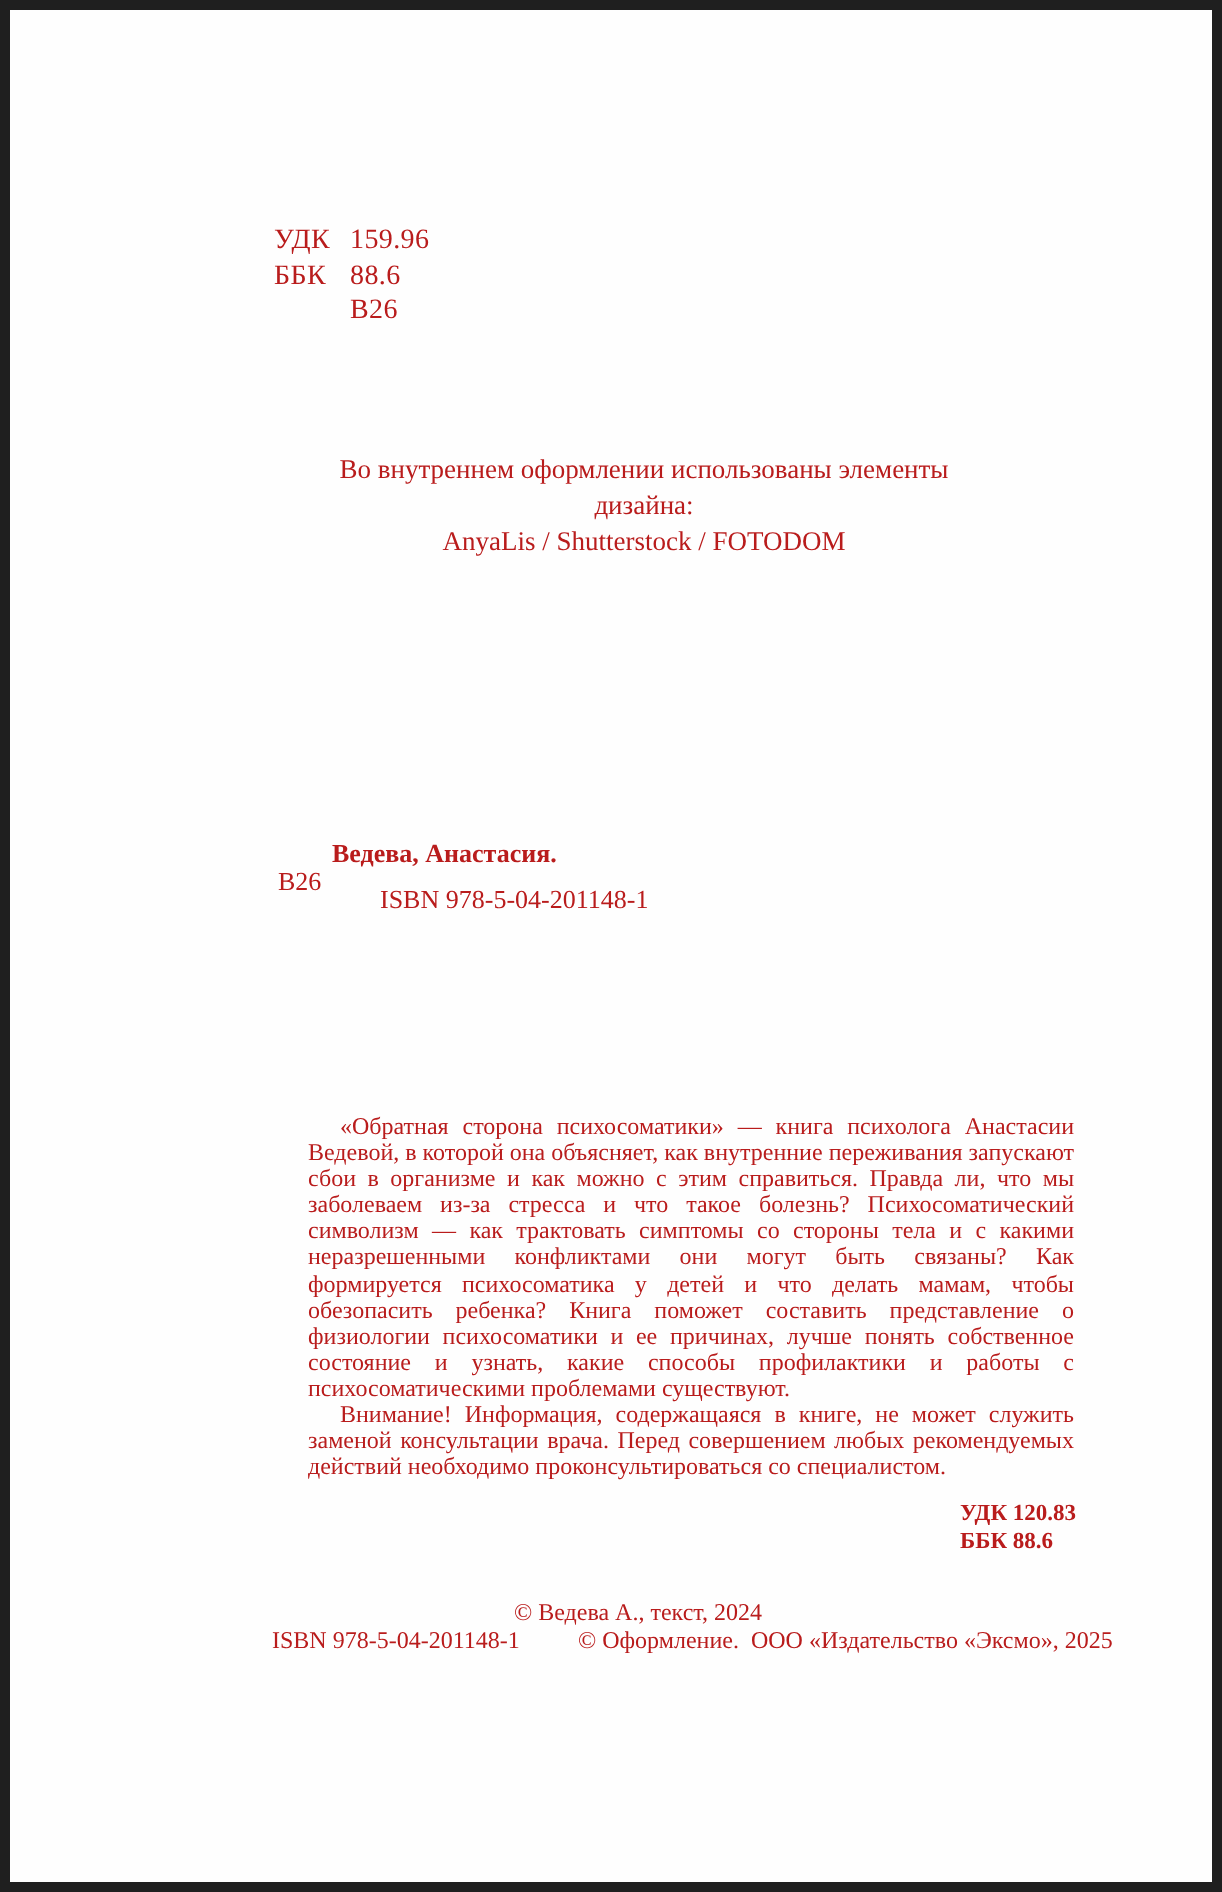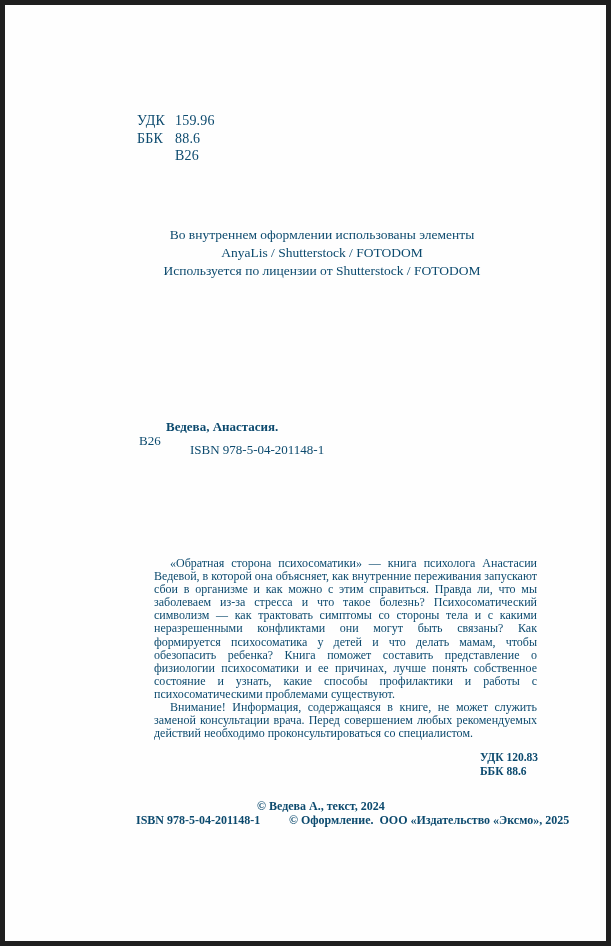"УДК" .page { color: #0c4a6e -> #b91c1c }
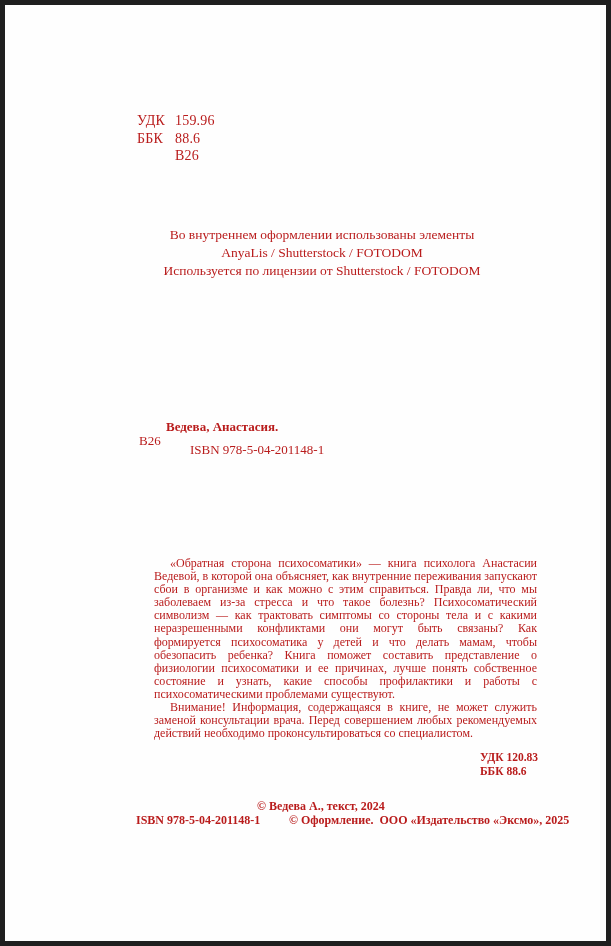"дизайна:" span { html: none -> <span>дизайна:</span> }
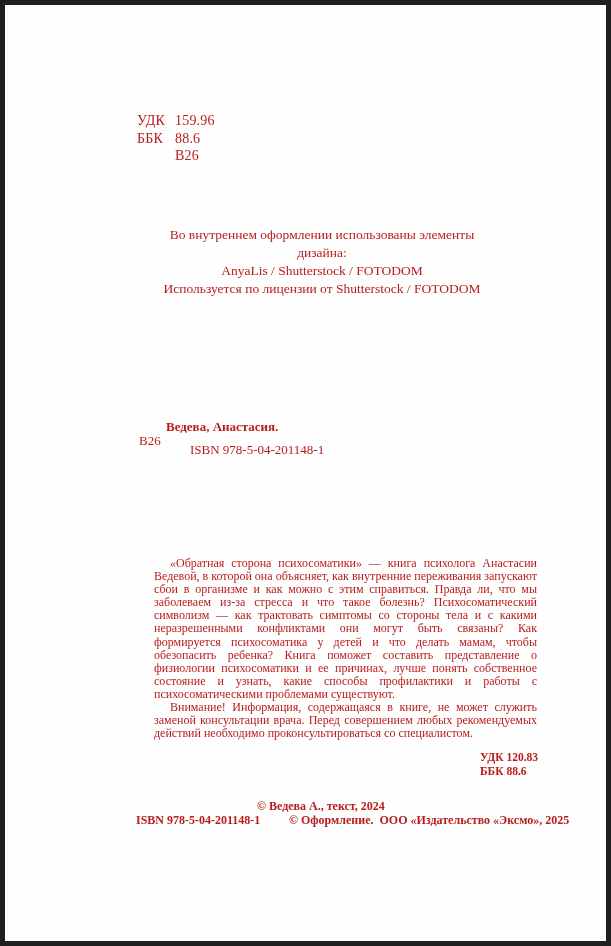"Используется по лицензии от Shutterstock" span { html: <span>Используется по лицензии от Shutterstock / FOTODOM</span> -> none }
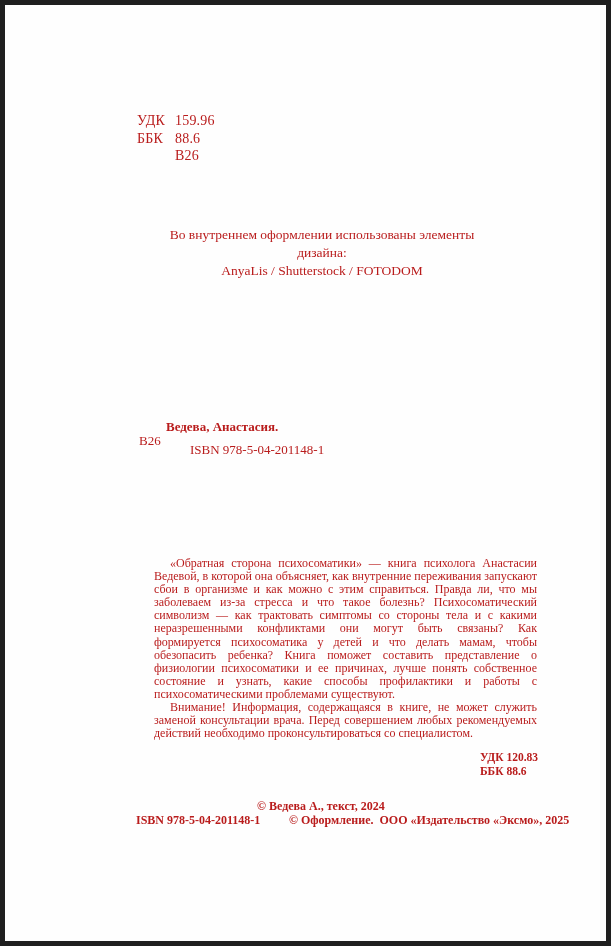"© Ведева А., текст, 2024" .imprint { font-weight: bold -> normal }
